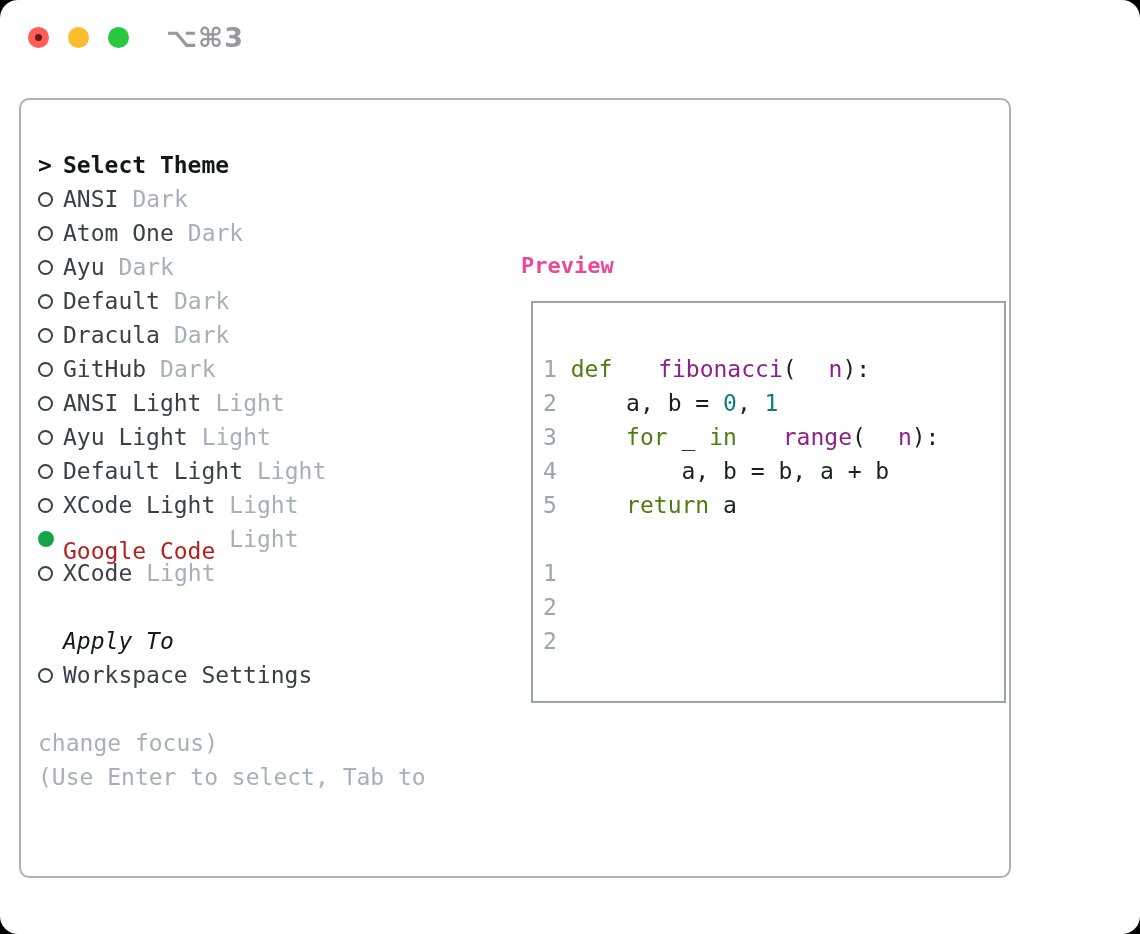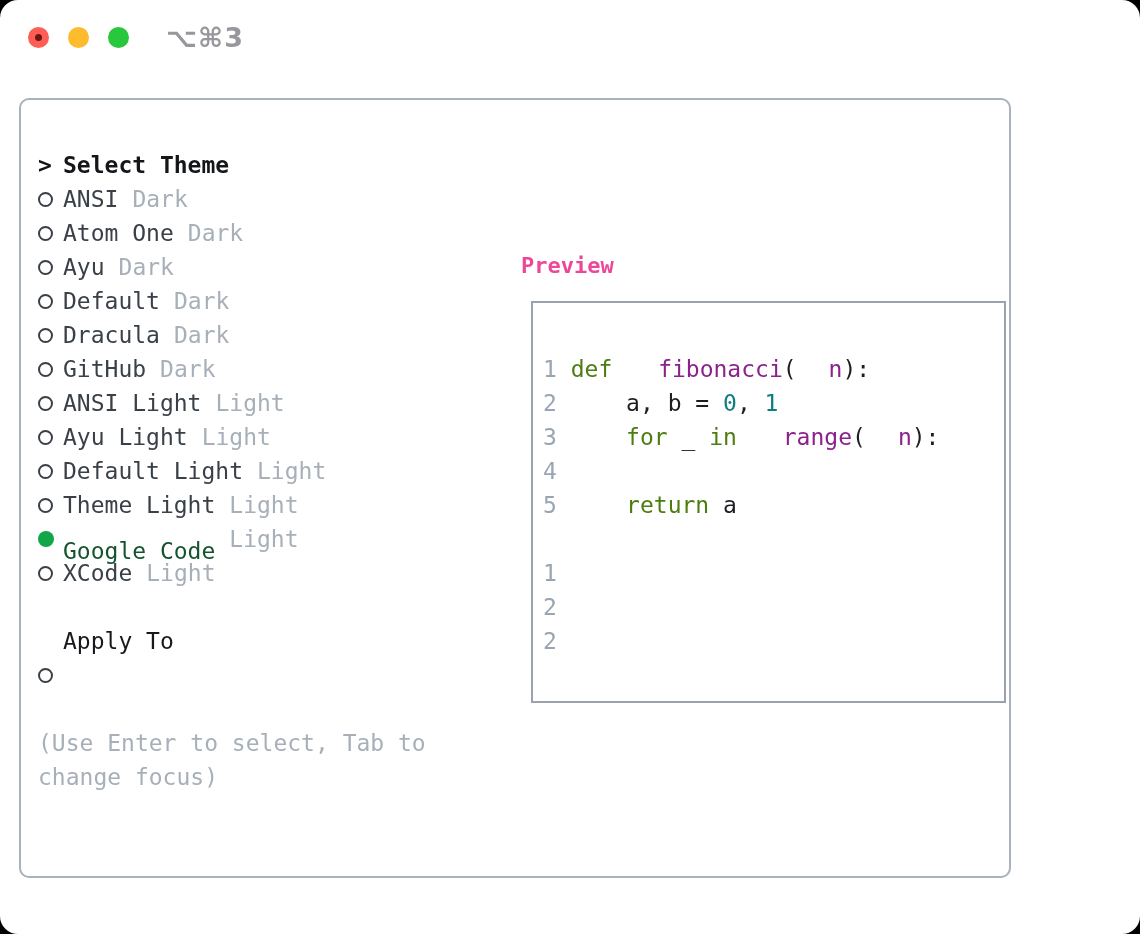"a, b = b, a" span.pln { html: none -> <span> a, b = b, a + b</span> }
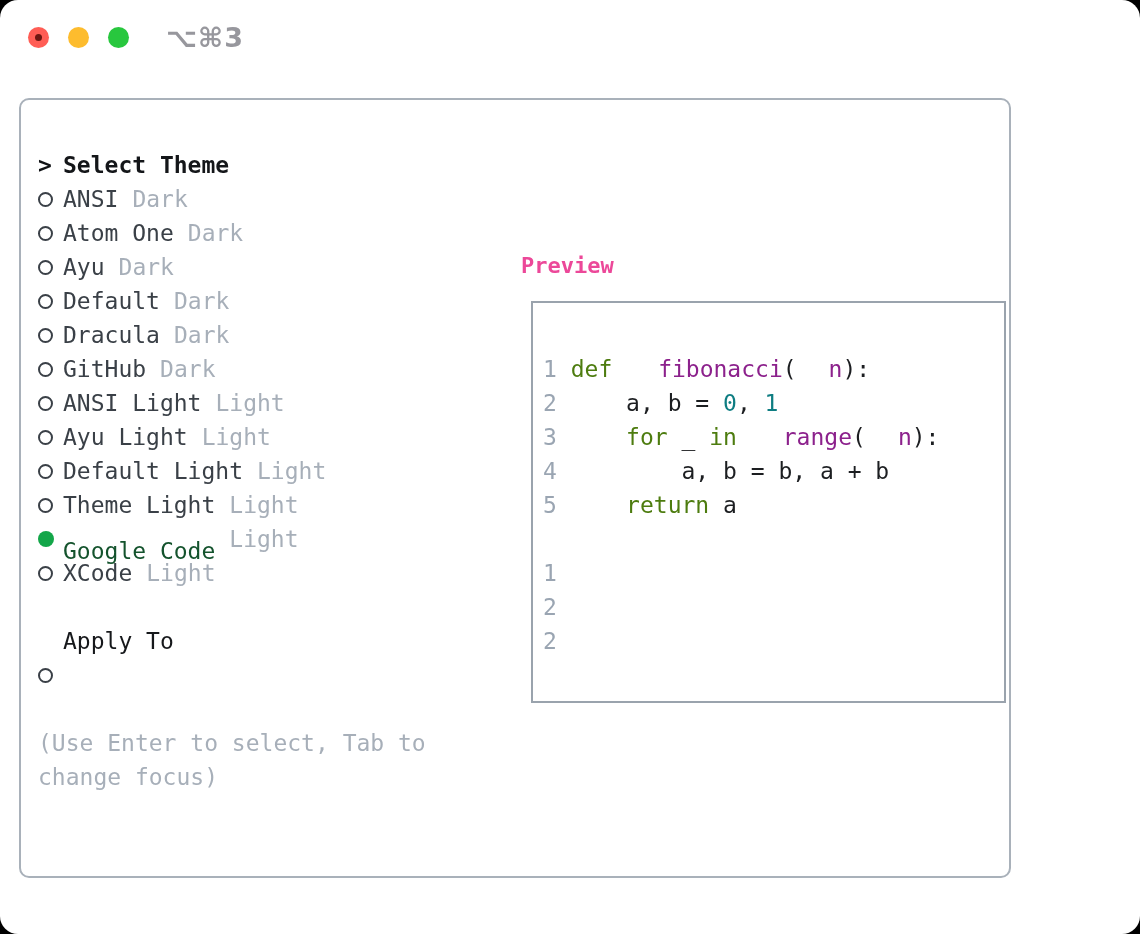"Theme Light" span.name { text: Theme -> XCode }
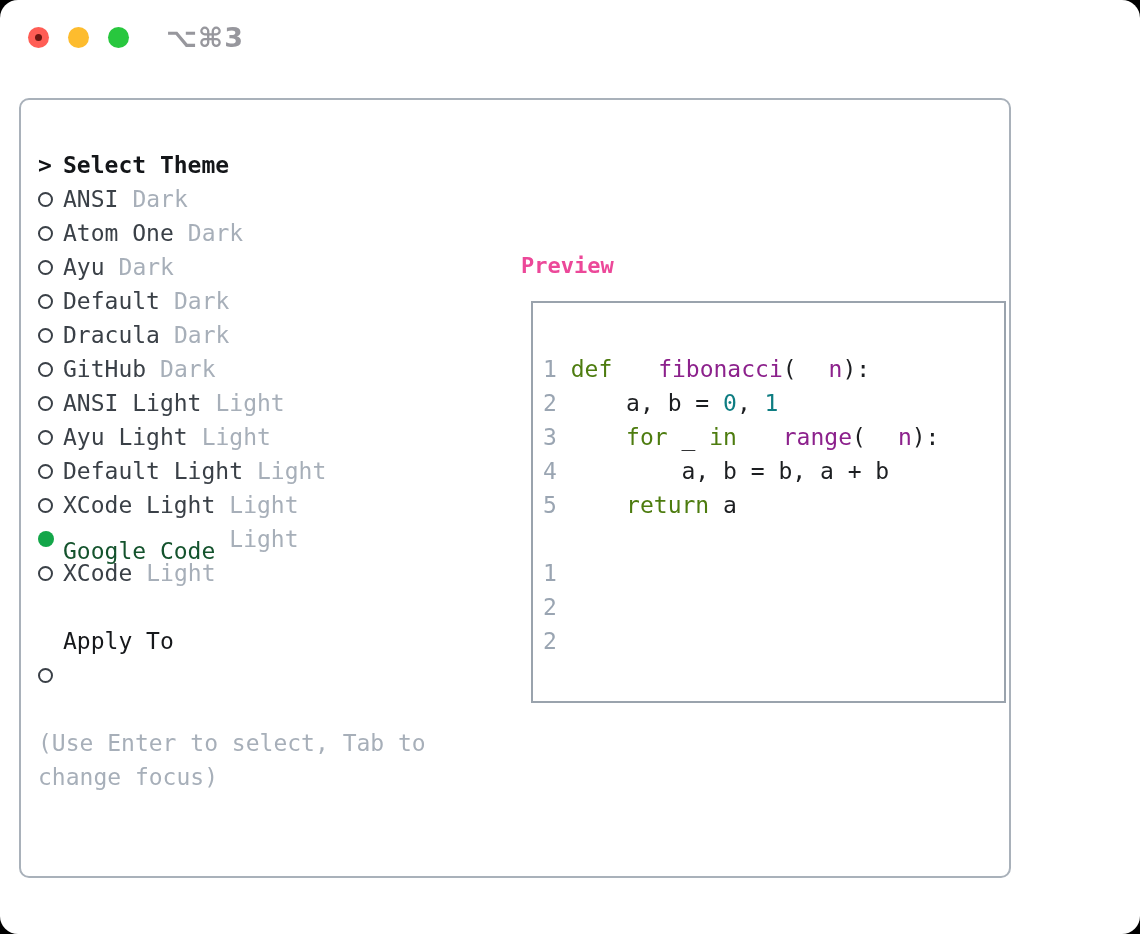"Google Code" .row.selected .name { color: #14532d -> #b91c1c }
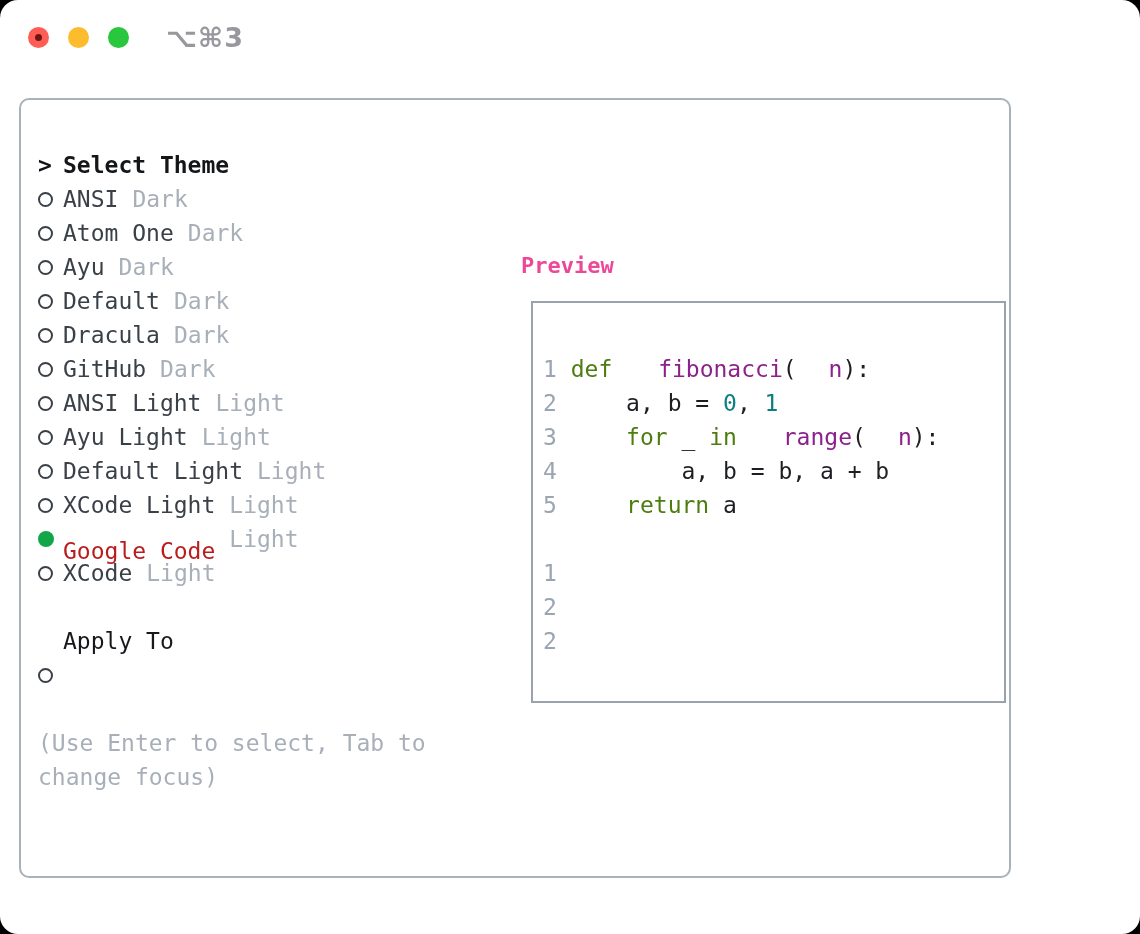"Apply To" .apply-hdr { font-style: none -> italic }
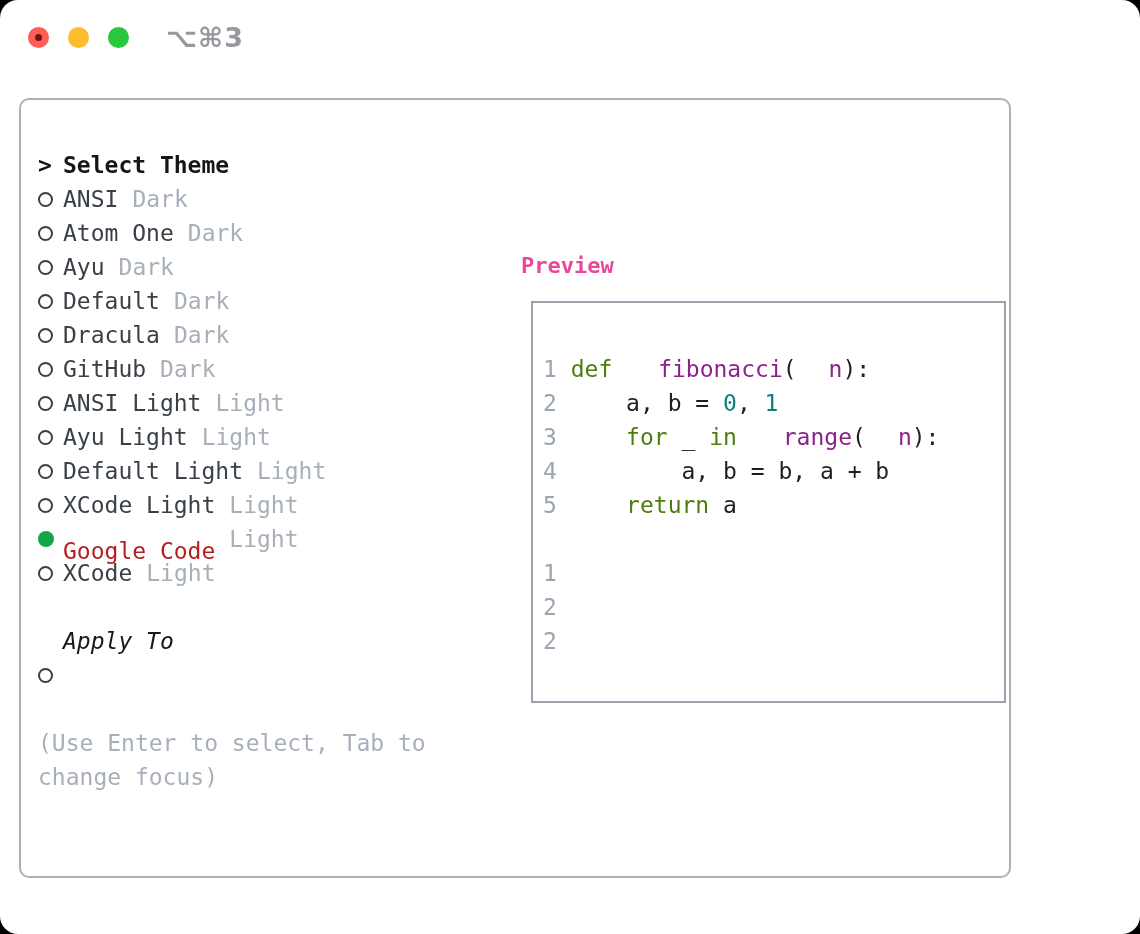"Workspace Settings" span.name { html: none -> <span>Workspace Settings</span> }
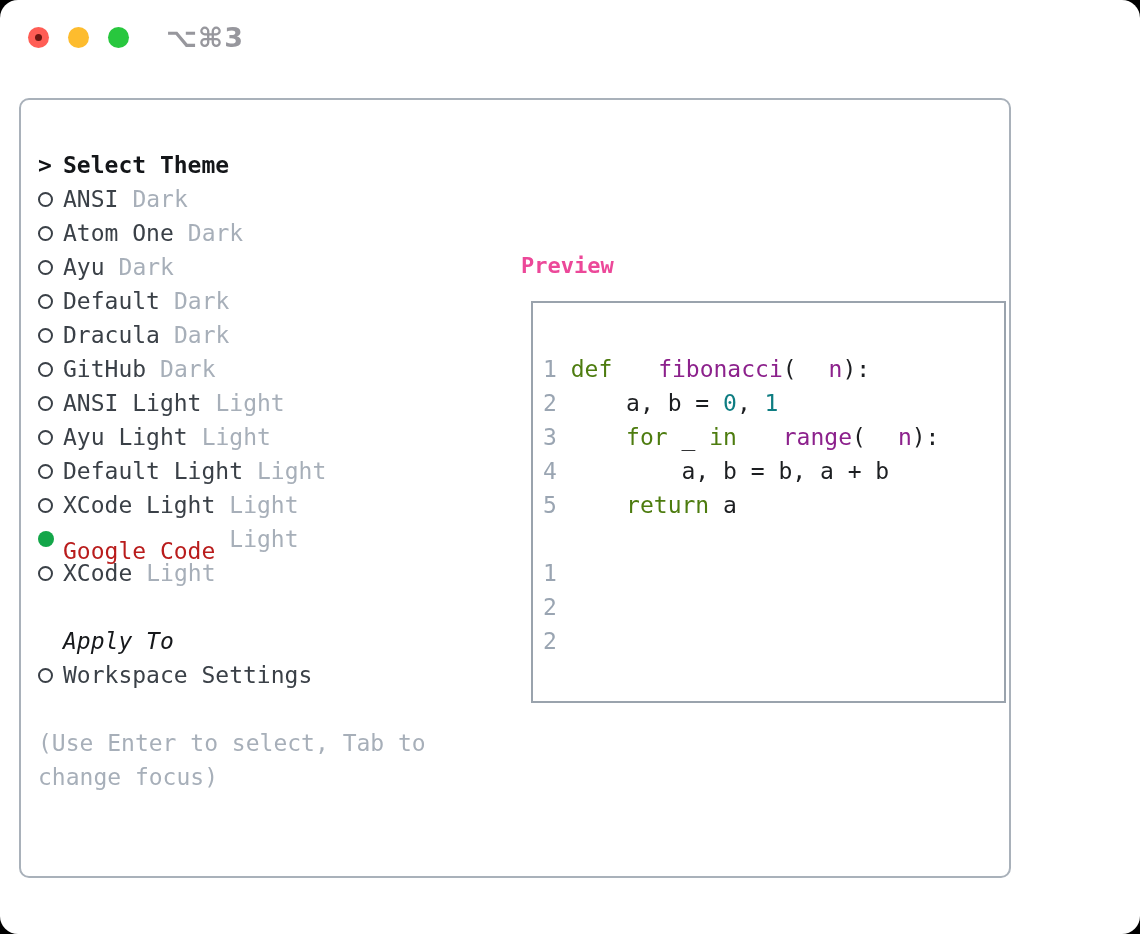"(Use Enter to select, Tab" div.row { order: before "change focus)" -> after "change focus)" }
